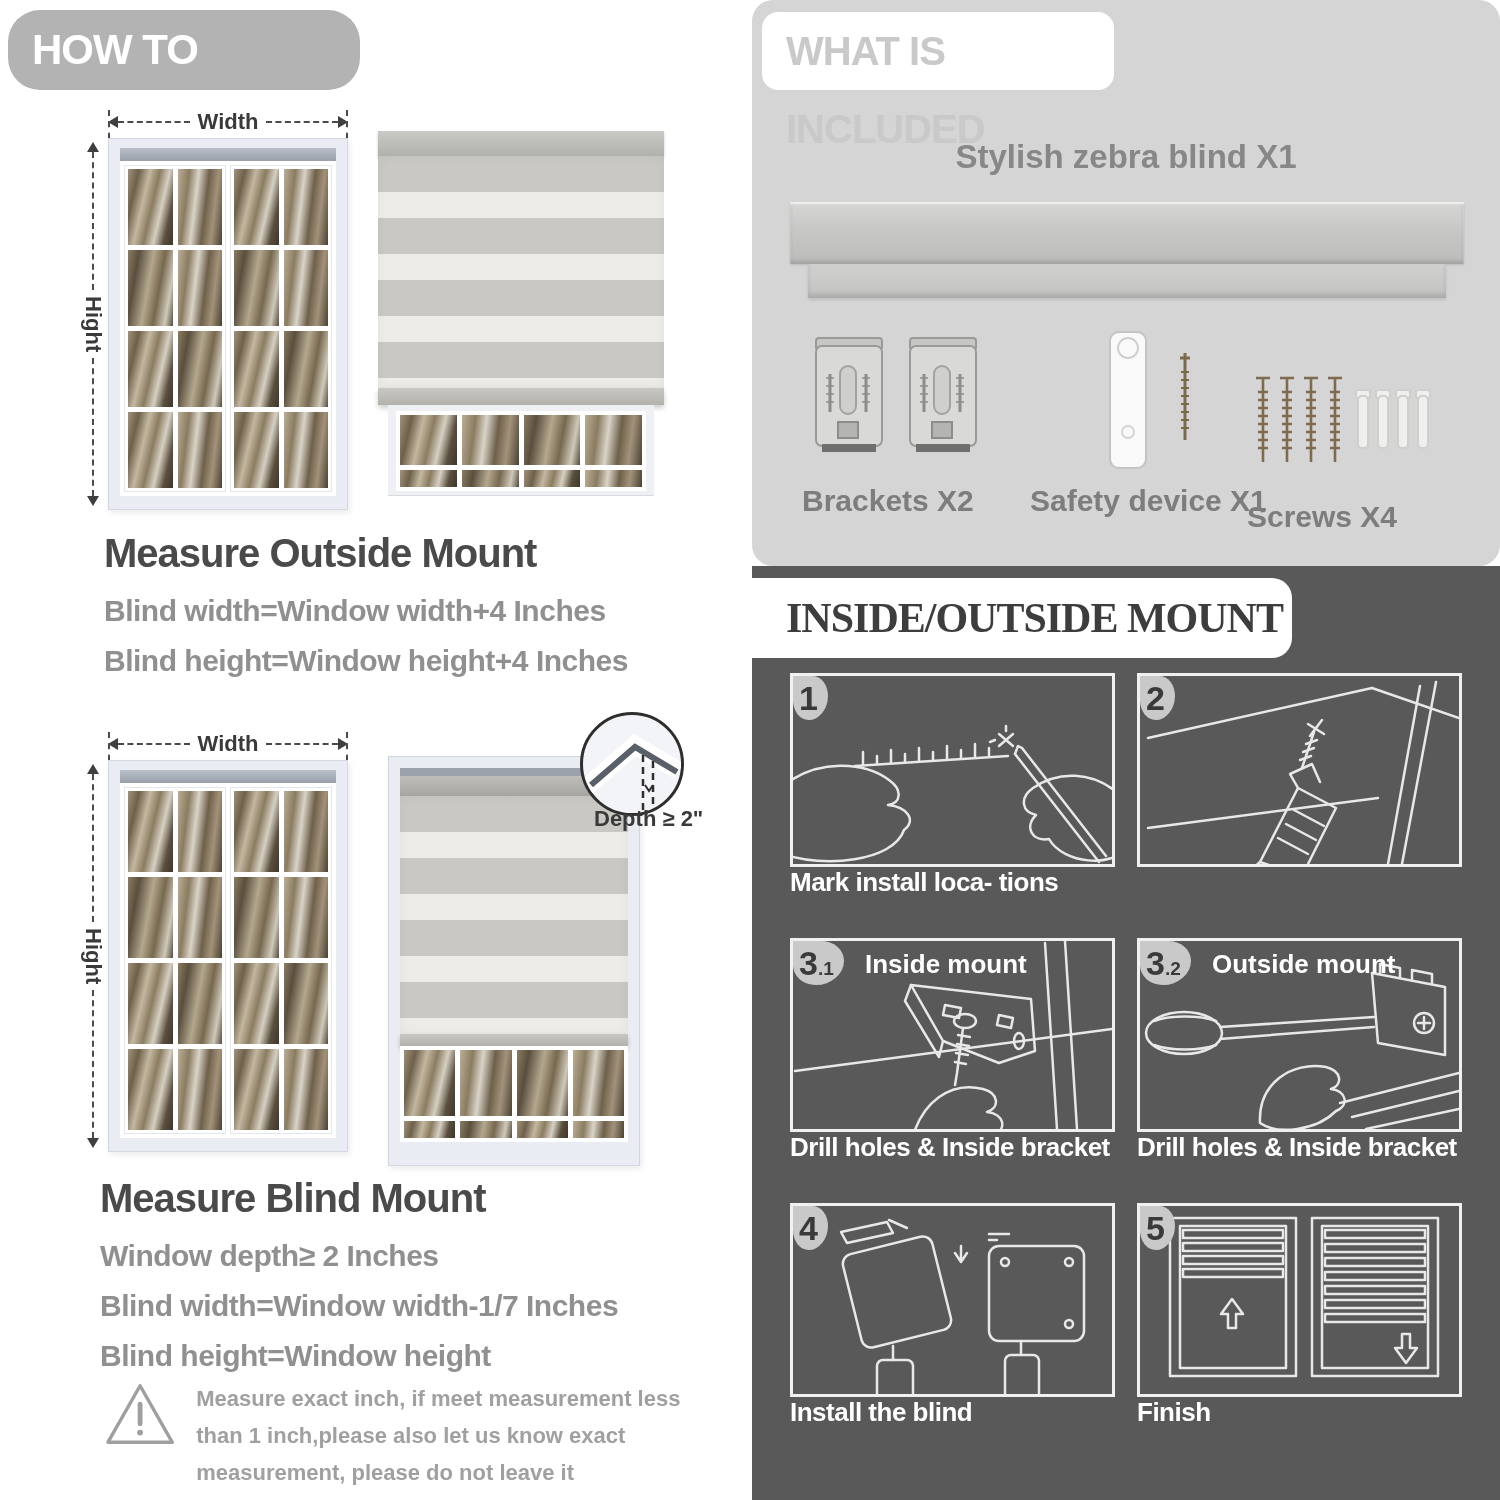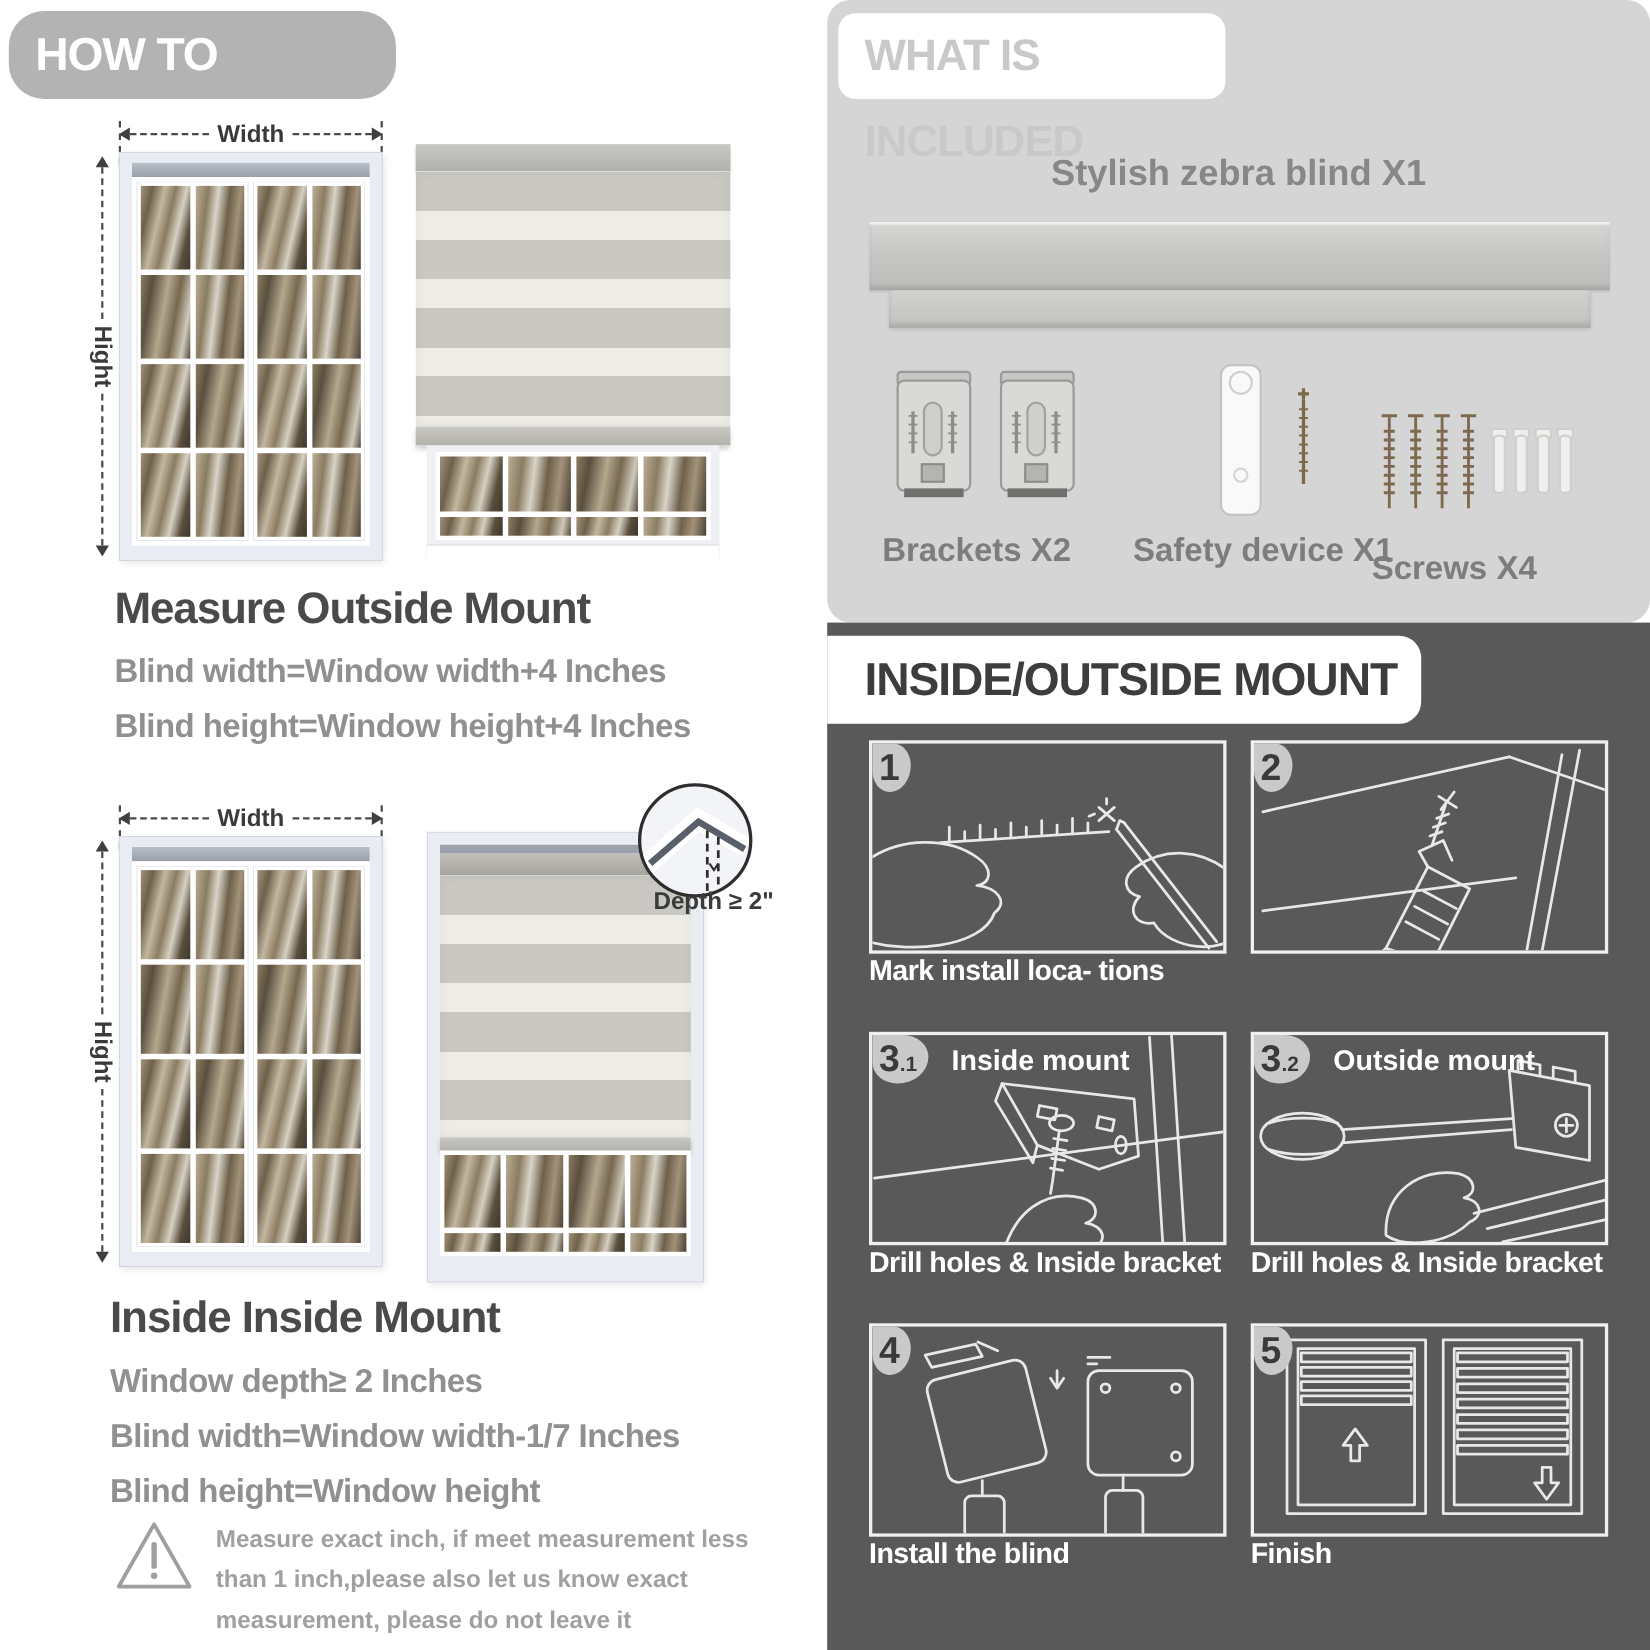"INSIDE/OUTSIDE MOUNT" .dlabel { font-family: none -> Liberation Serif, serif }
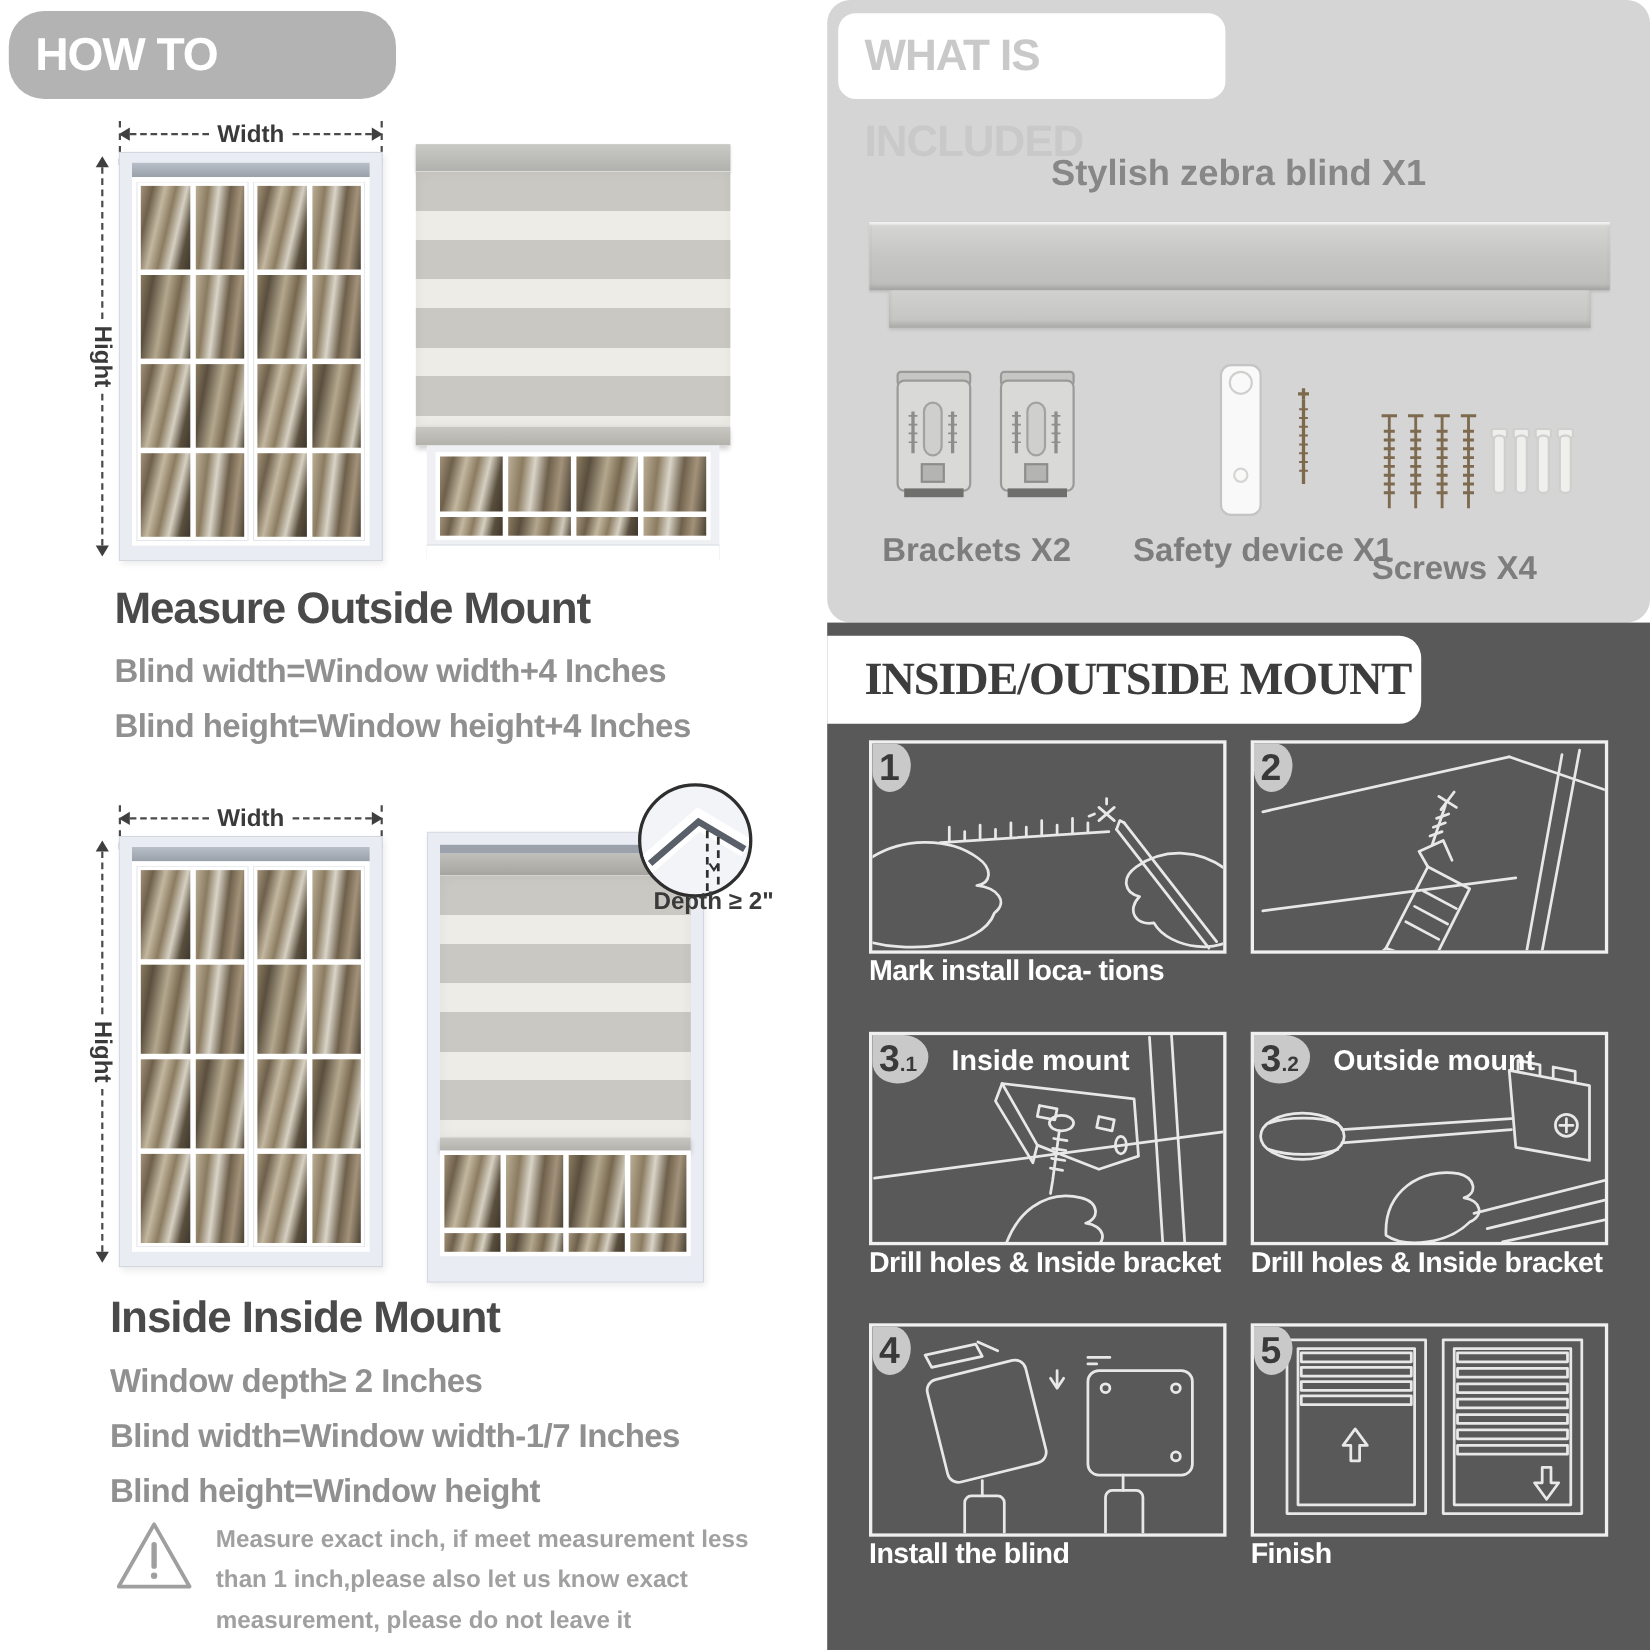"Inside Inside Mount" div.tb-title { text: Inside Inside -> Measure Blind }
